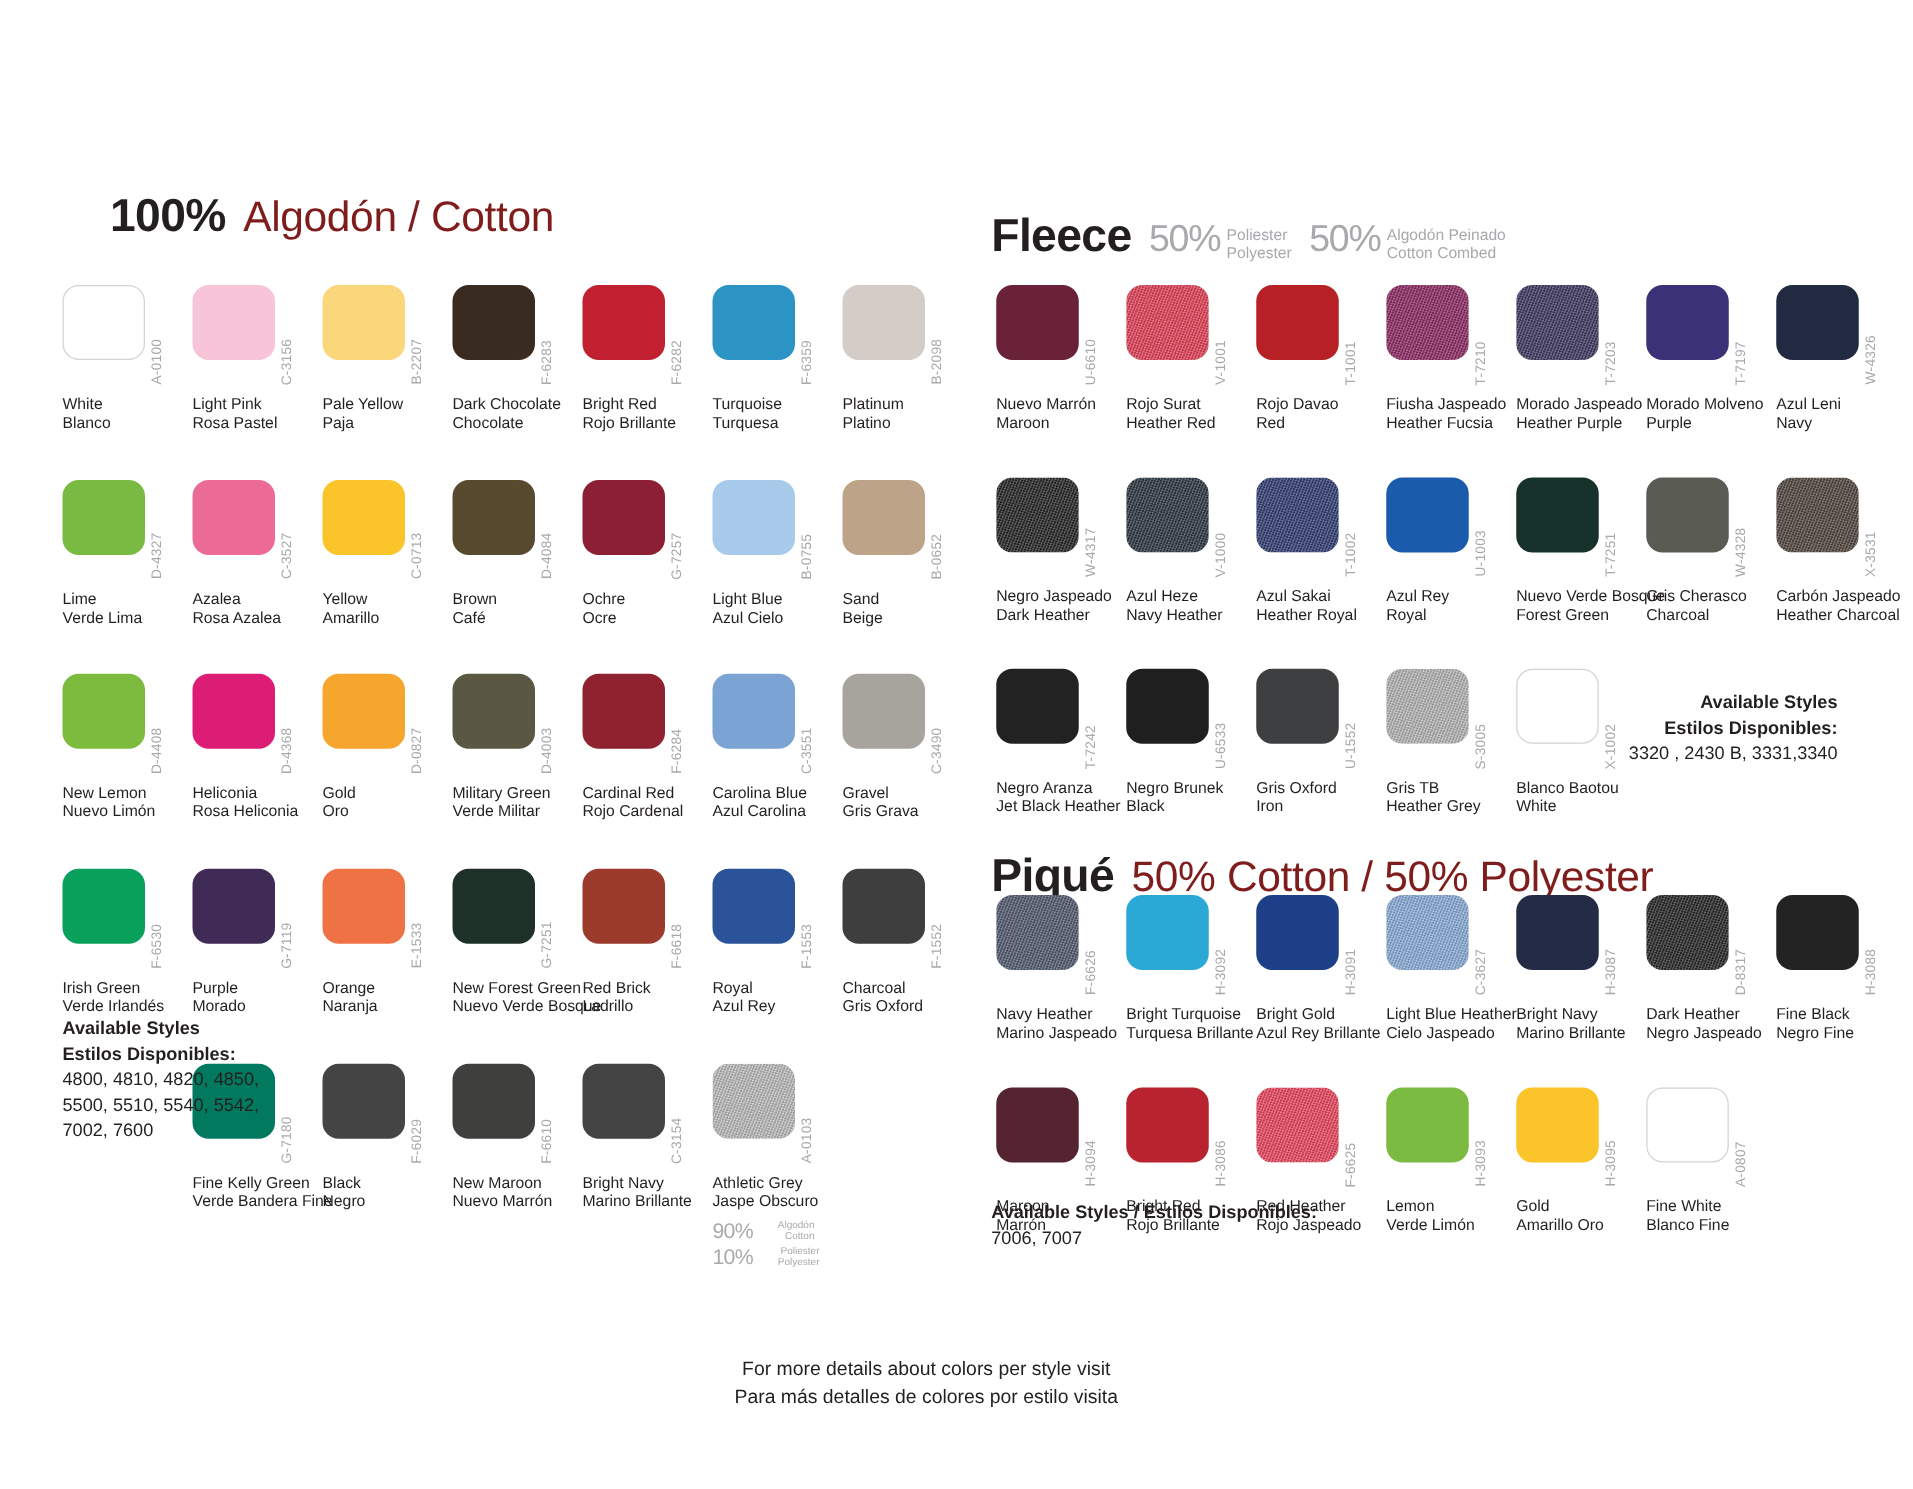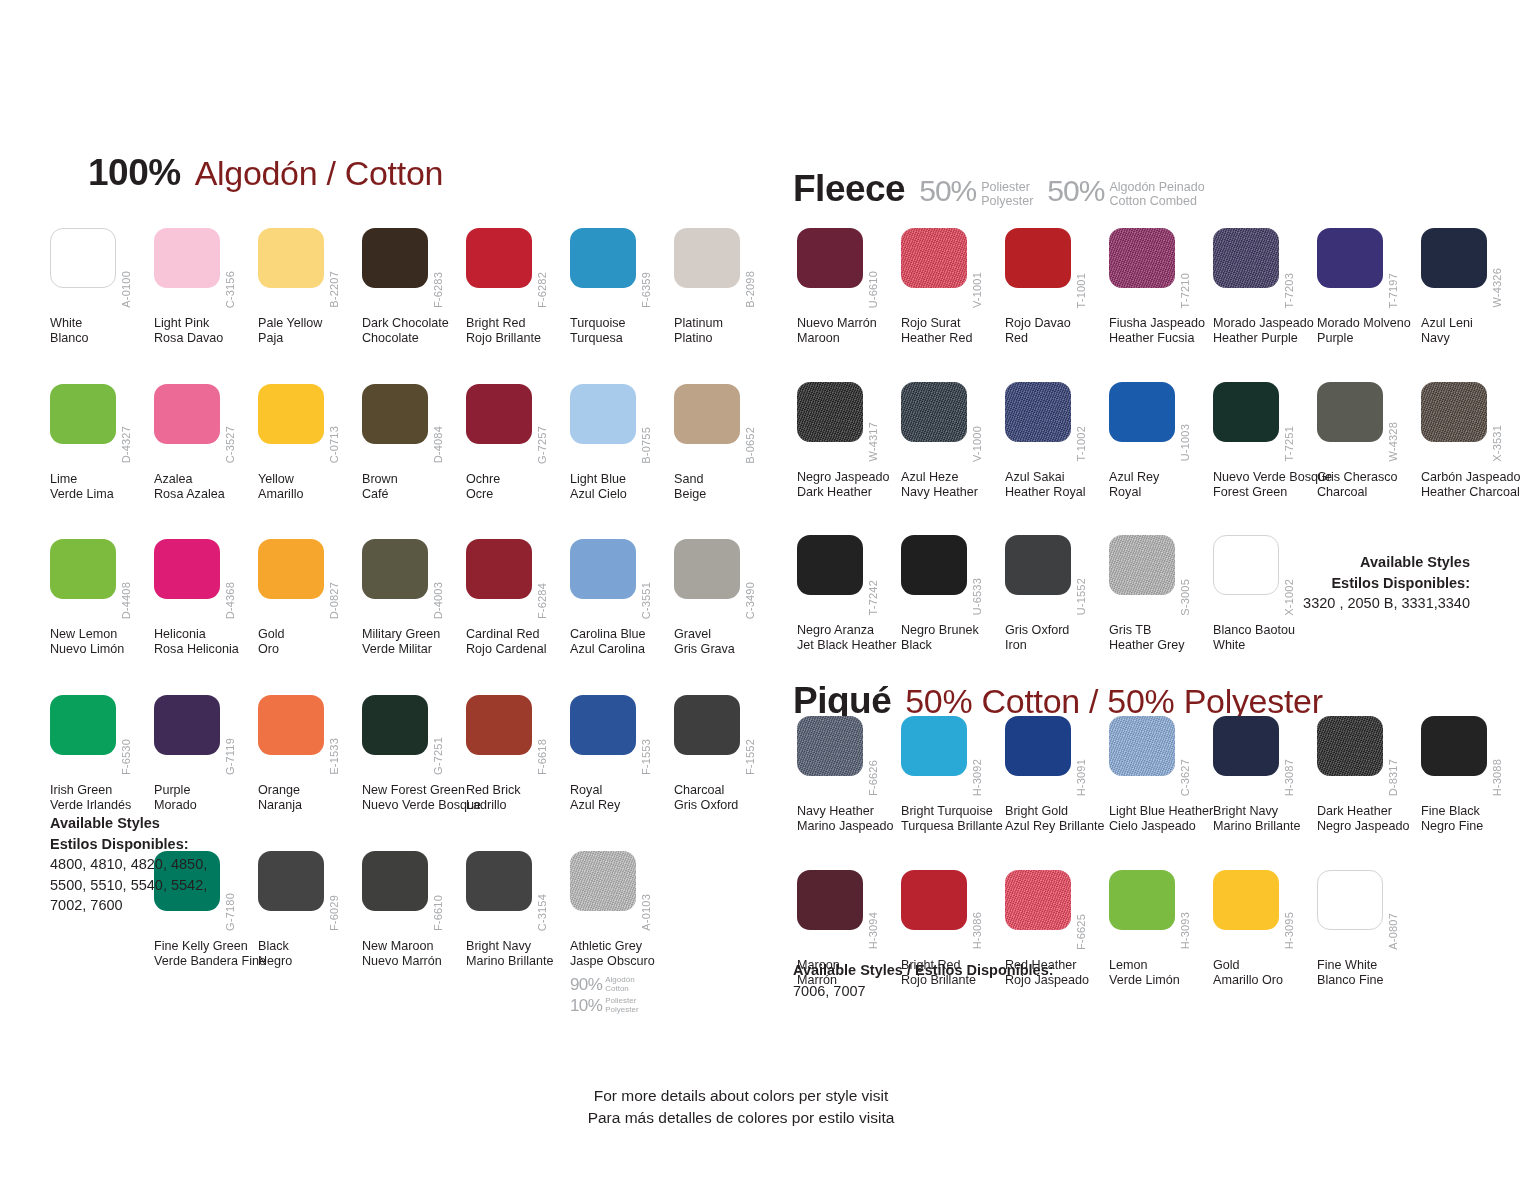"Rosa Davao" div { text: Davao -> Pastel }
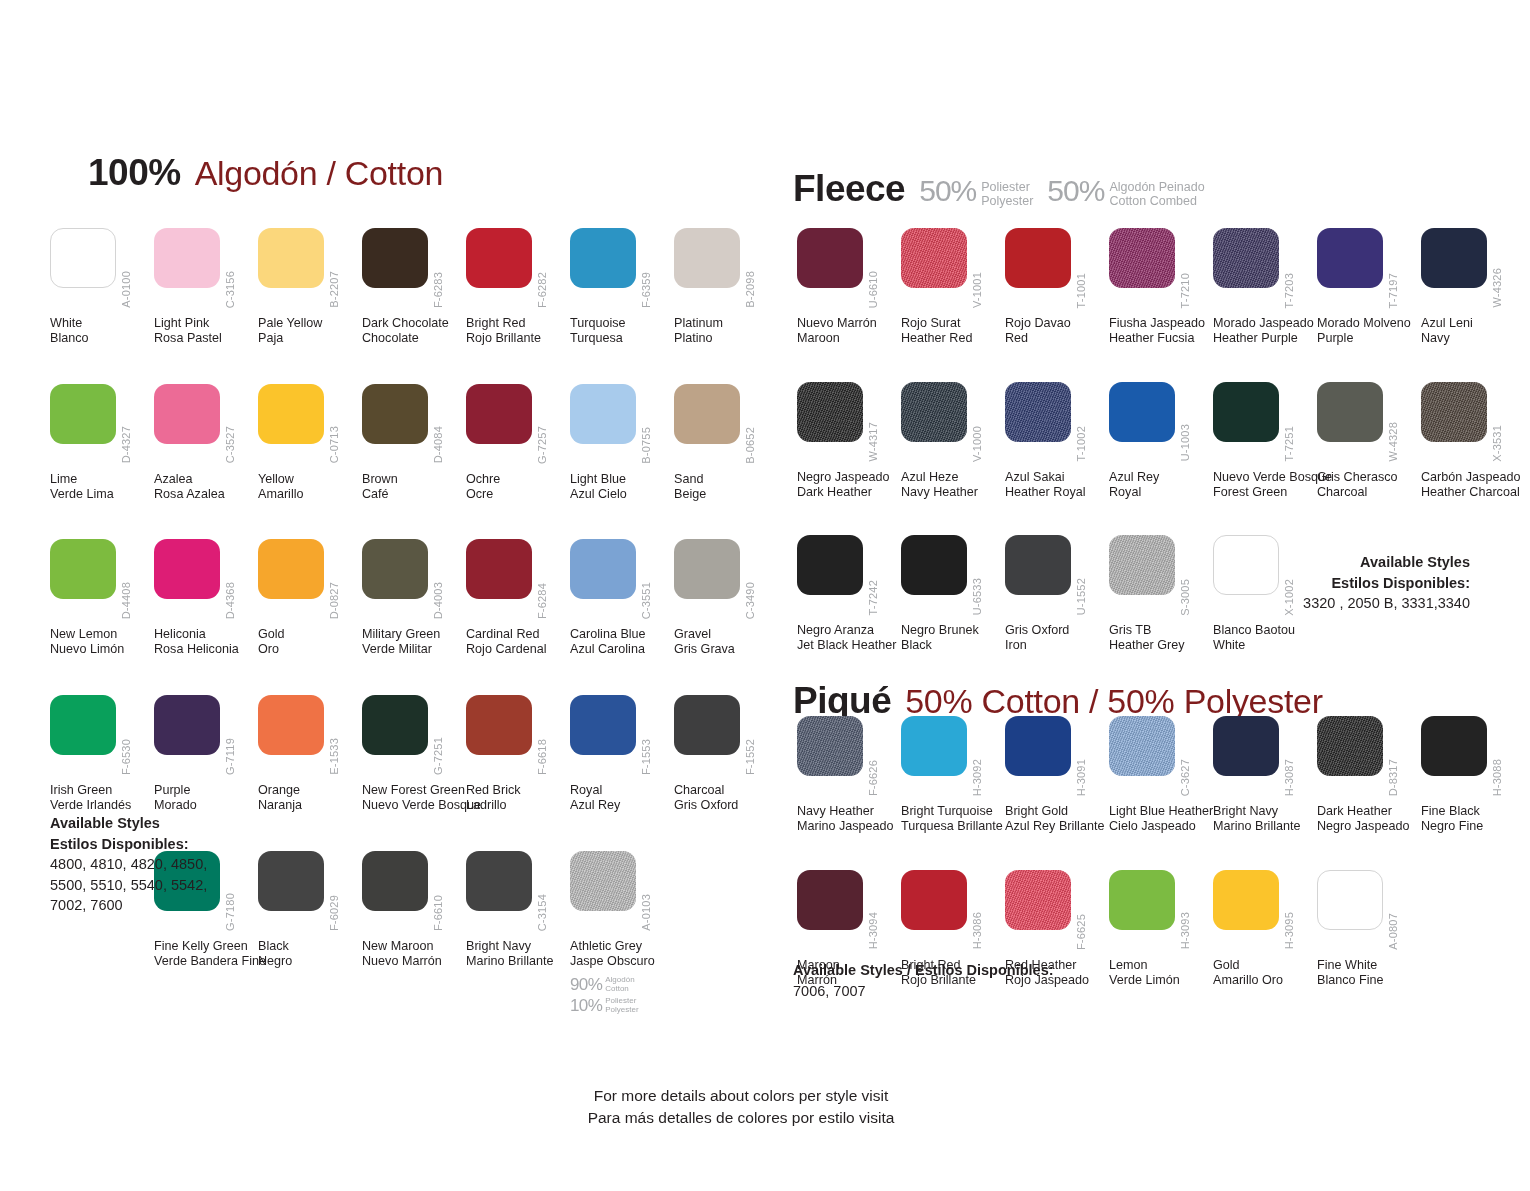"3320 , 2050 B, 3331,3340" div.list { text: 2050 -> 2430 }
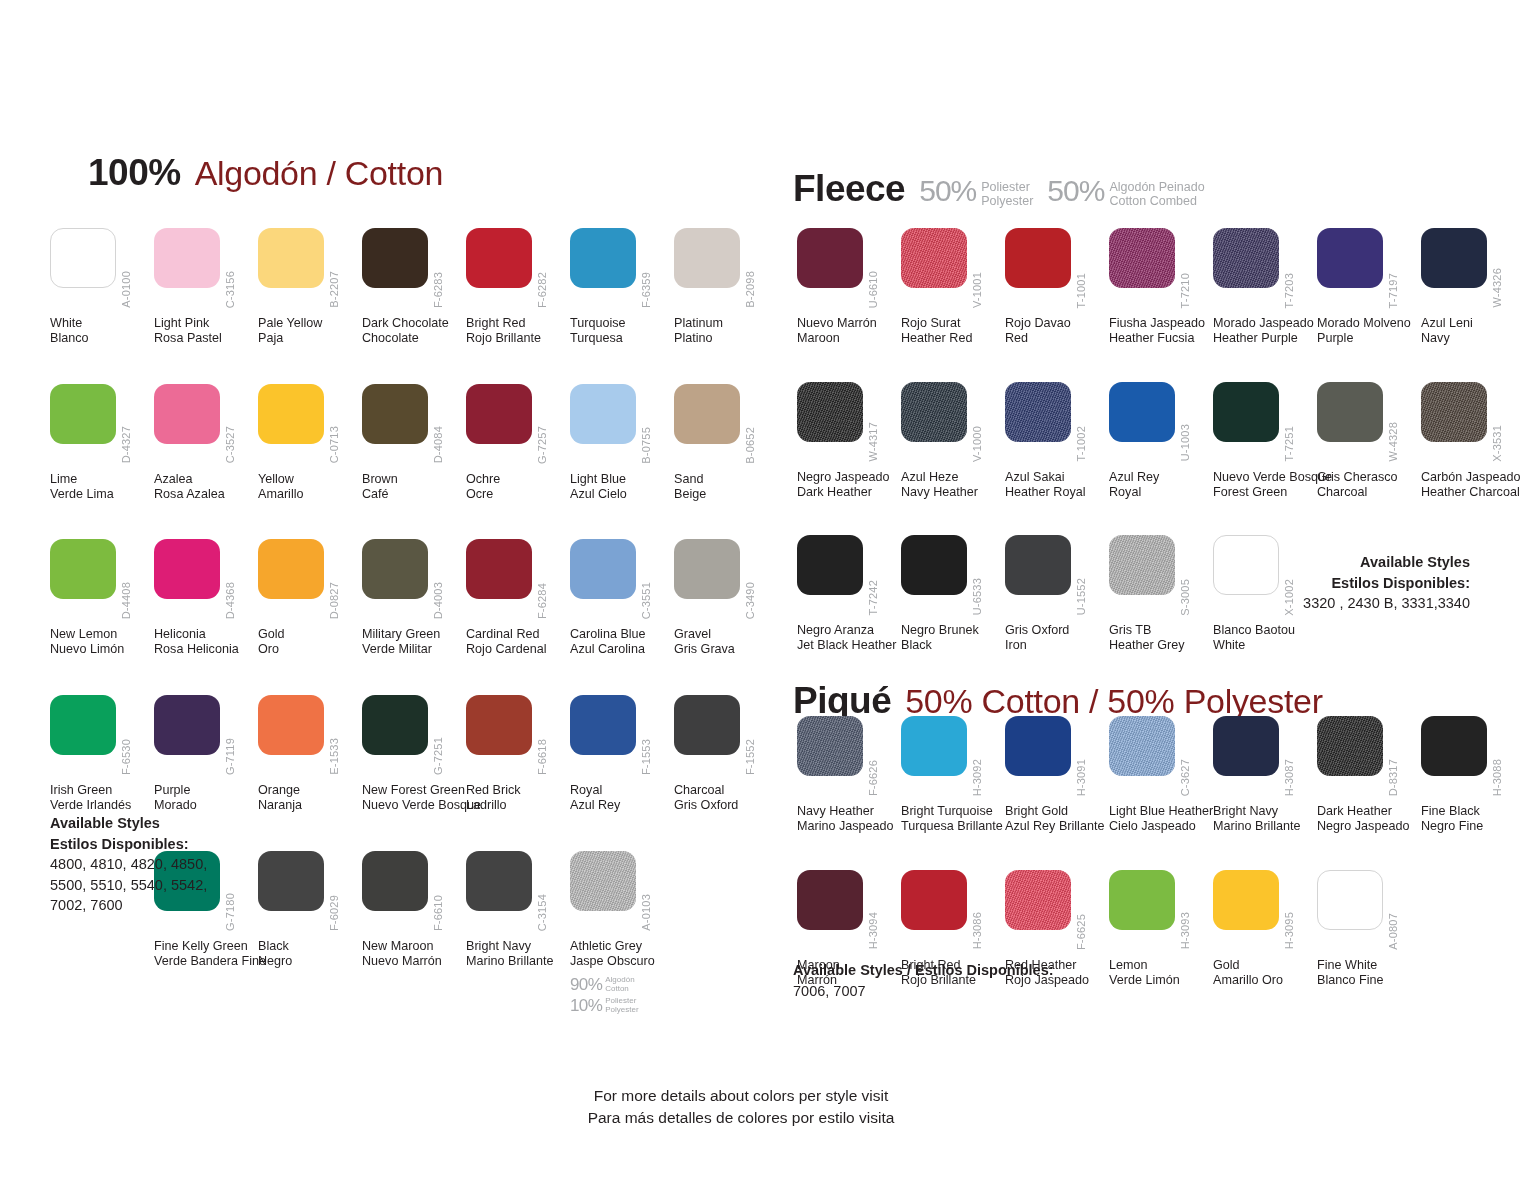"90%" .blend .row { gap: 3px -> 20px; text-align: none -> right }
